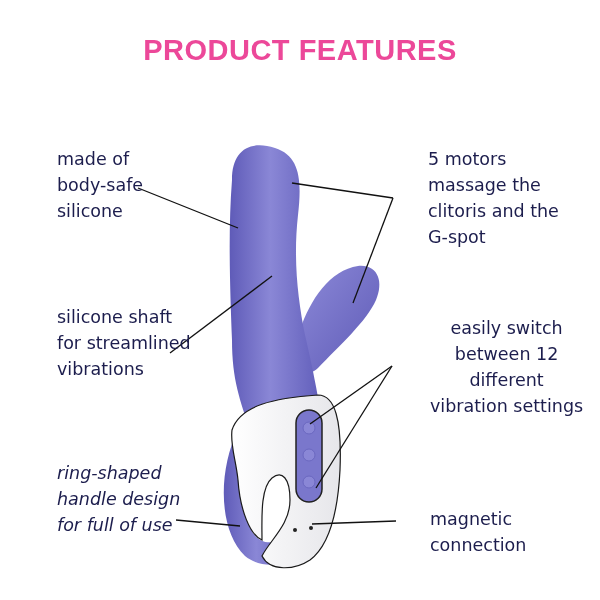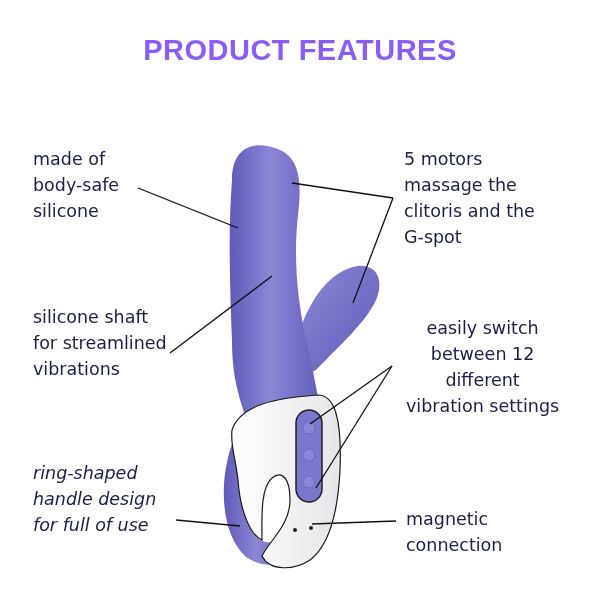"PRODUCT FEATURES" .title { color: #8b5cf6 -> #ec4899 }
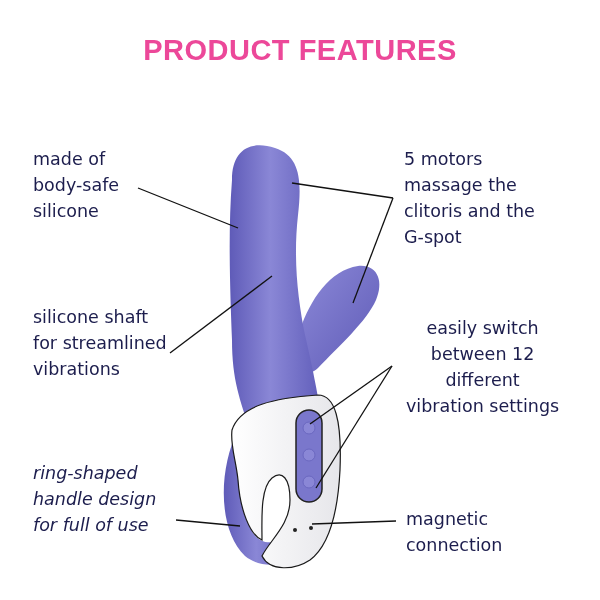"made of" .label { margin-left: none -> 24px }
